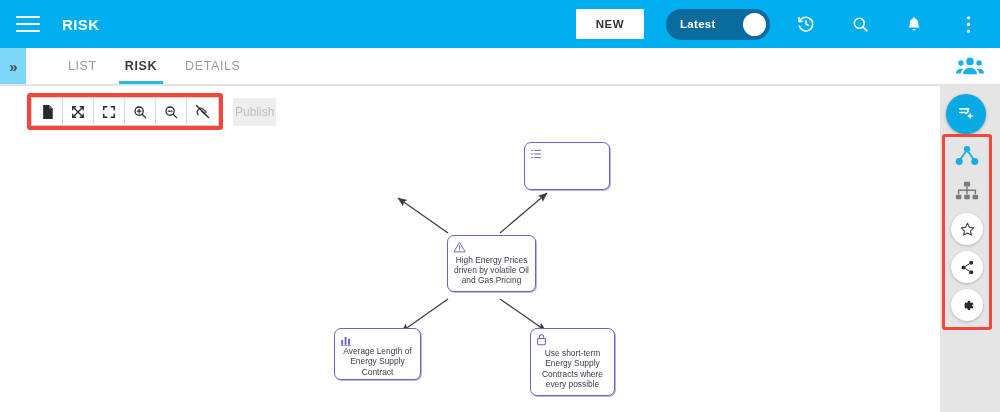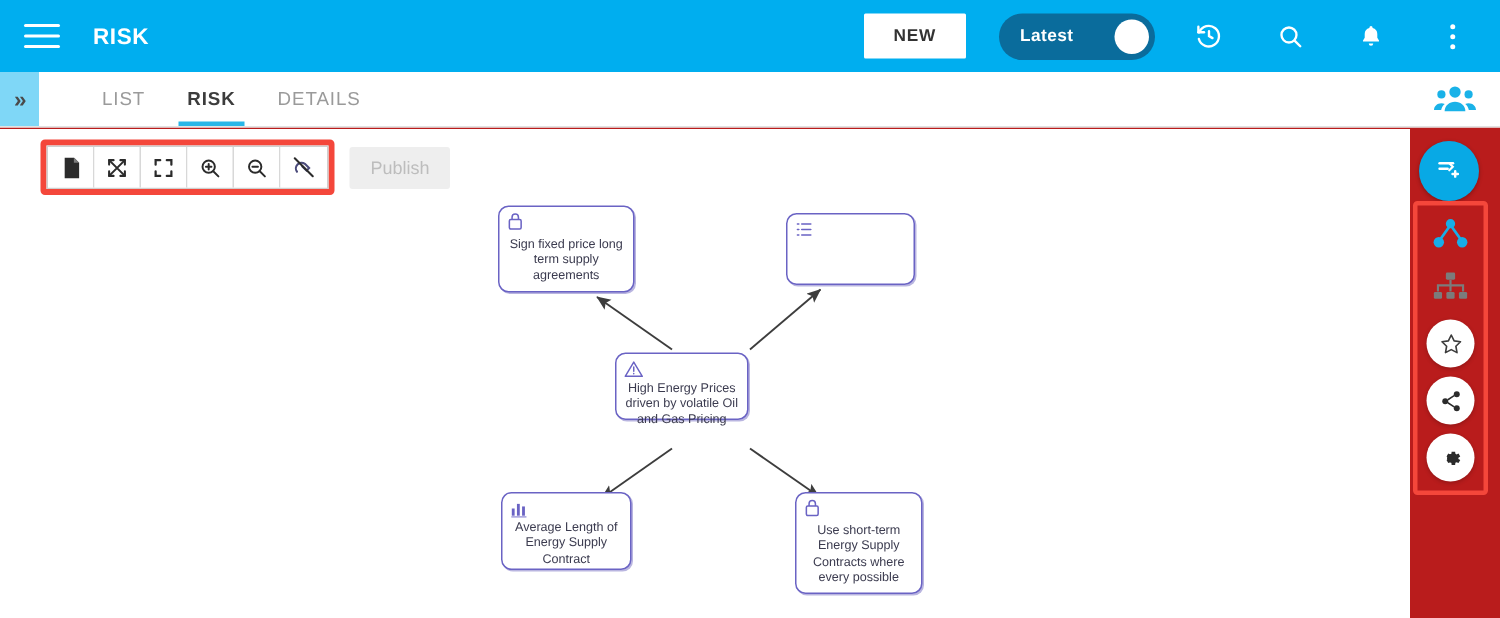"RISK" #app { background: #b91c1c -> #e5e5e5 }
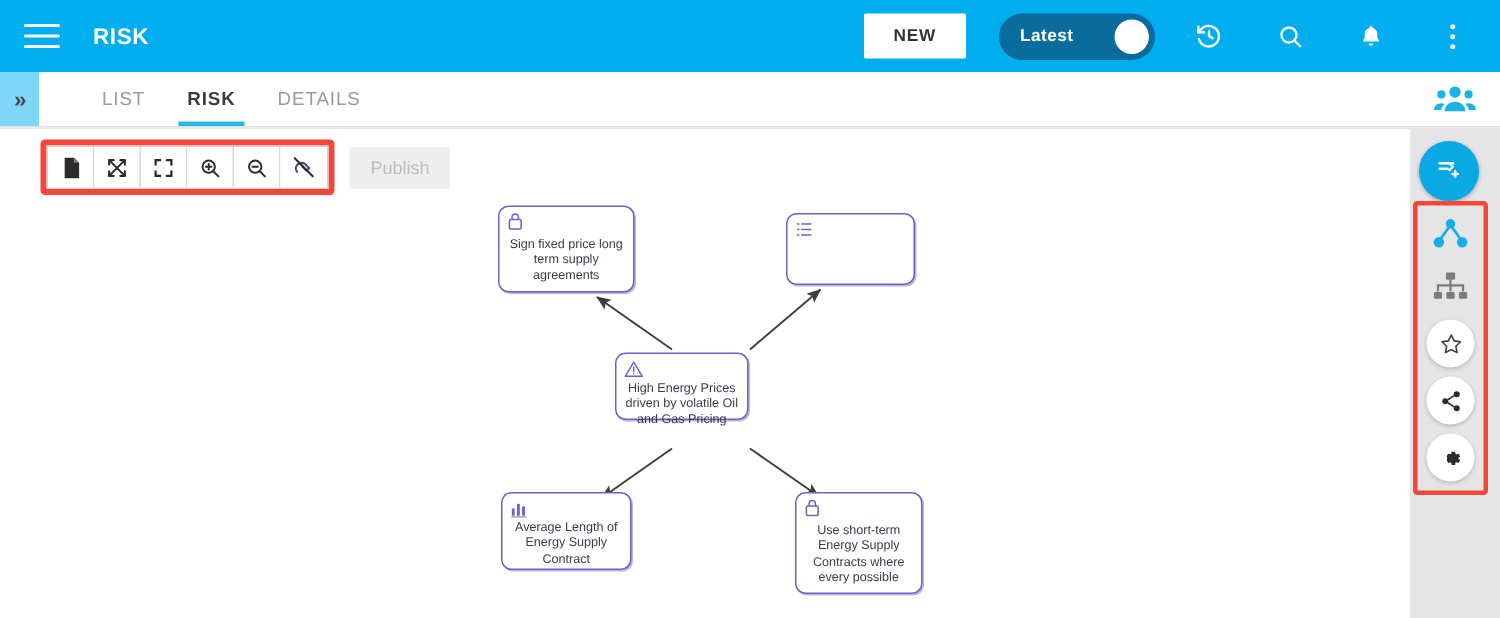"Publish" .publish-btn { padding: 7px 14px -> 7px 2px }
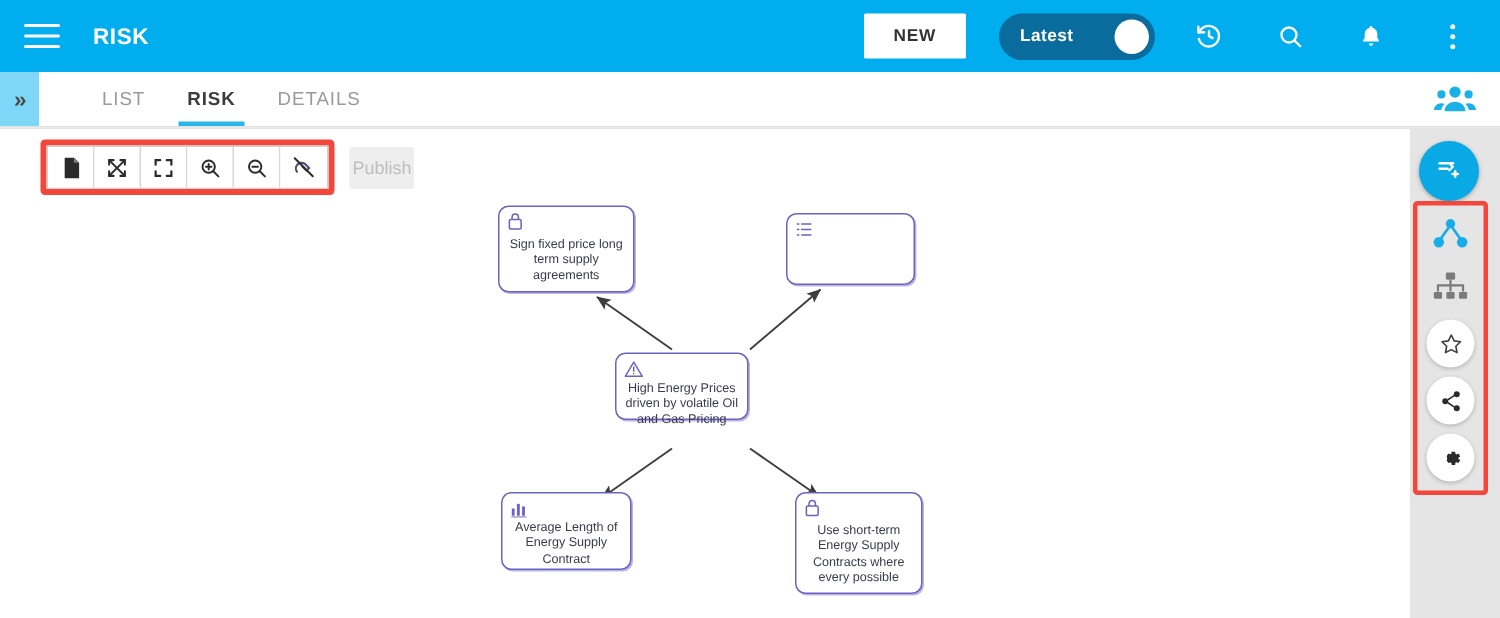"Sign fixed price long term" div.gnode { html: <div> <div> <svg> <rect></rect> <path></path> </svg> </div> <div>Sign fixed price long term supply agreements</div> </div> -> none }
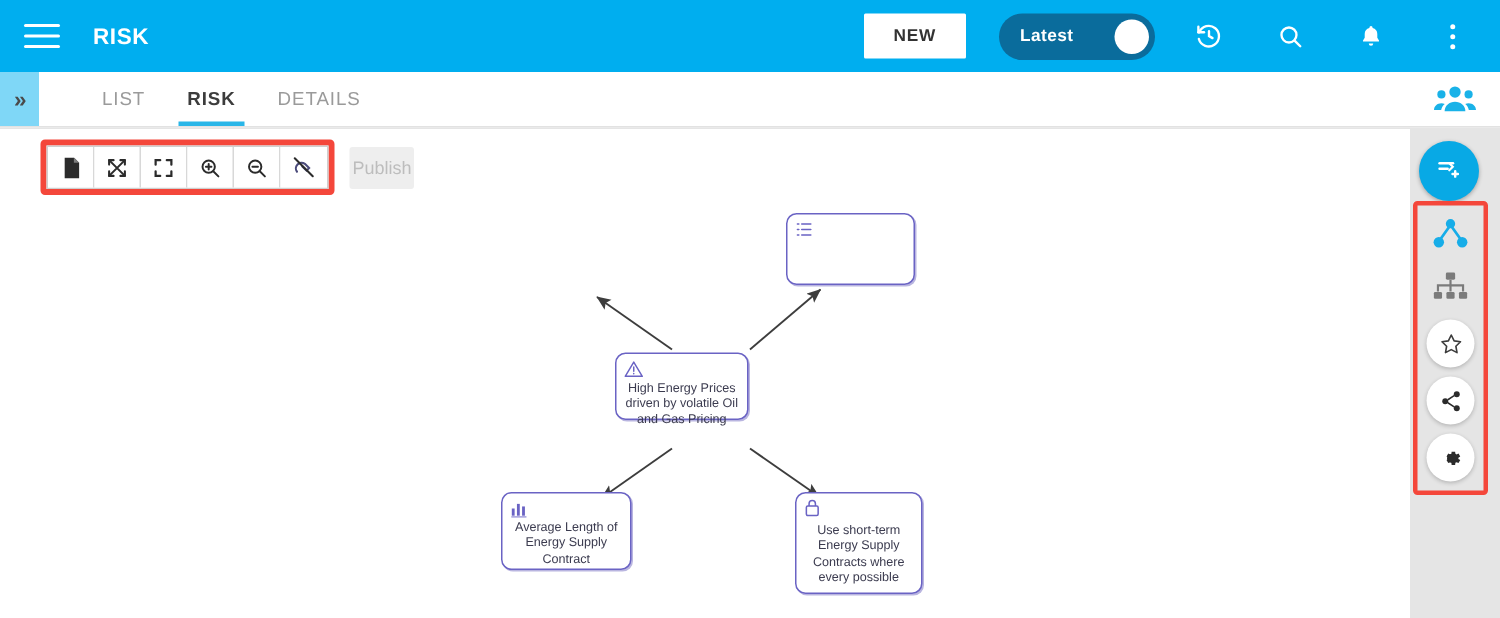"High Energy Prices driven by" div.gnode { height: 45px -> 57px; left: 410px -> 447px }
